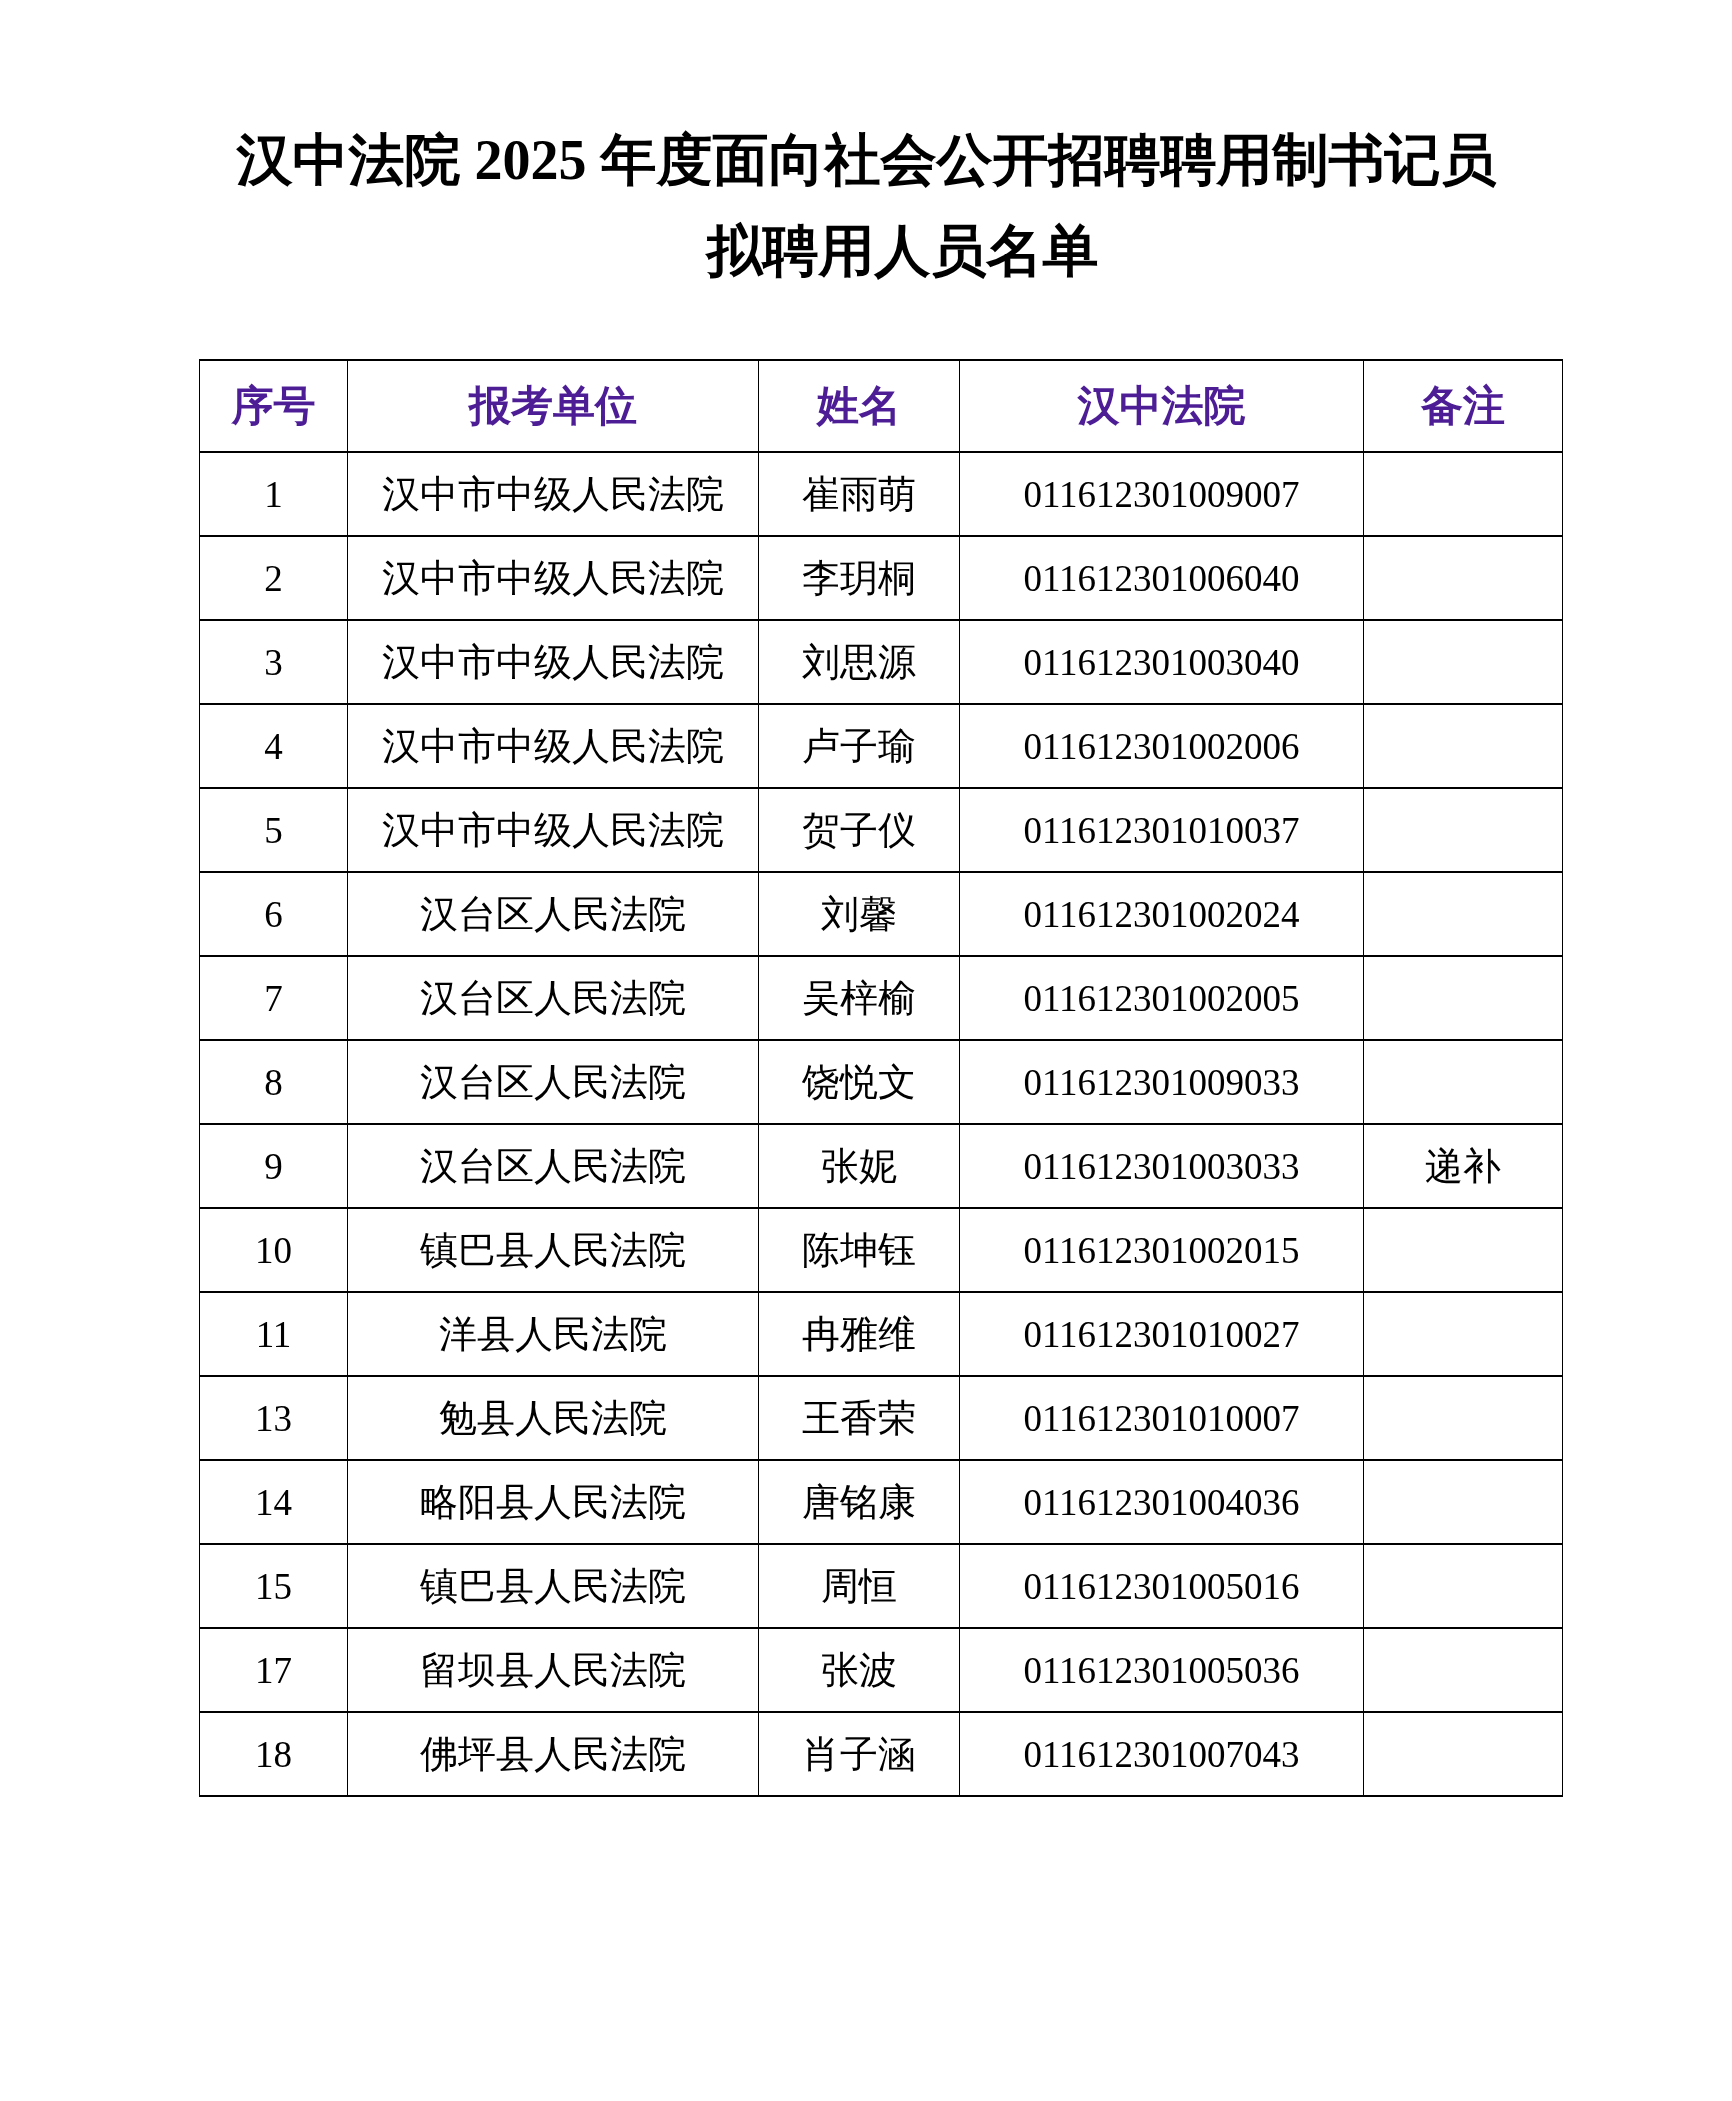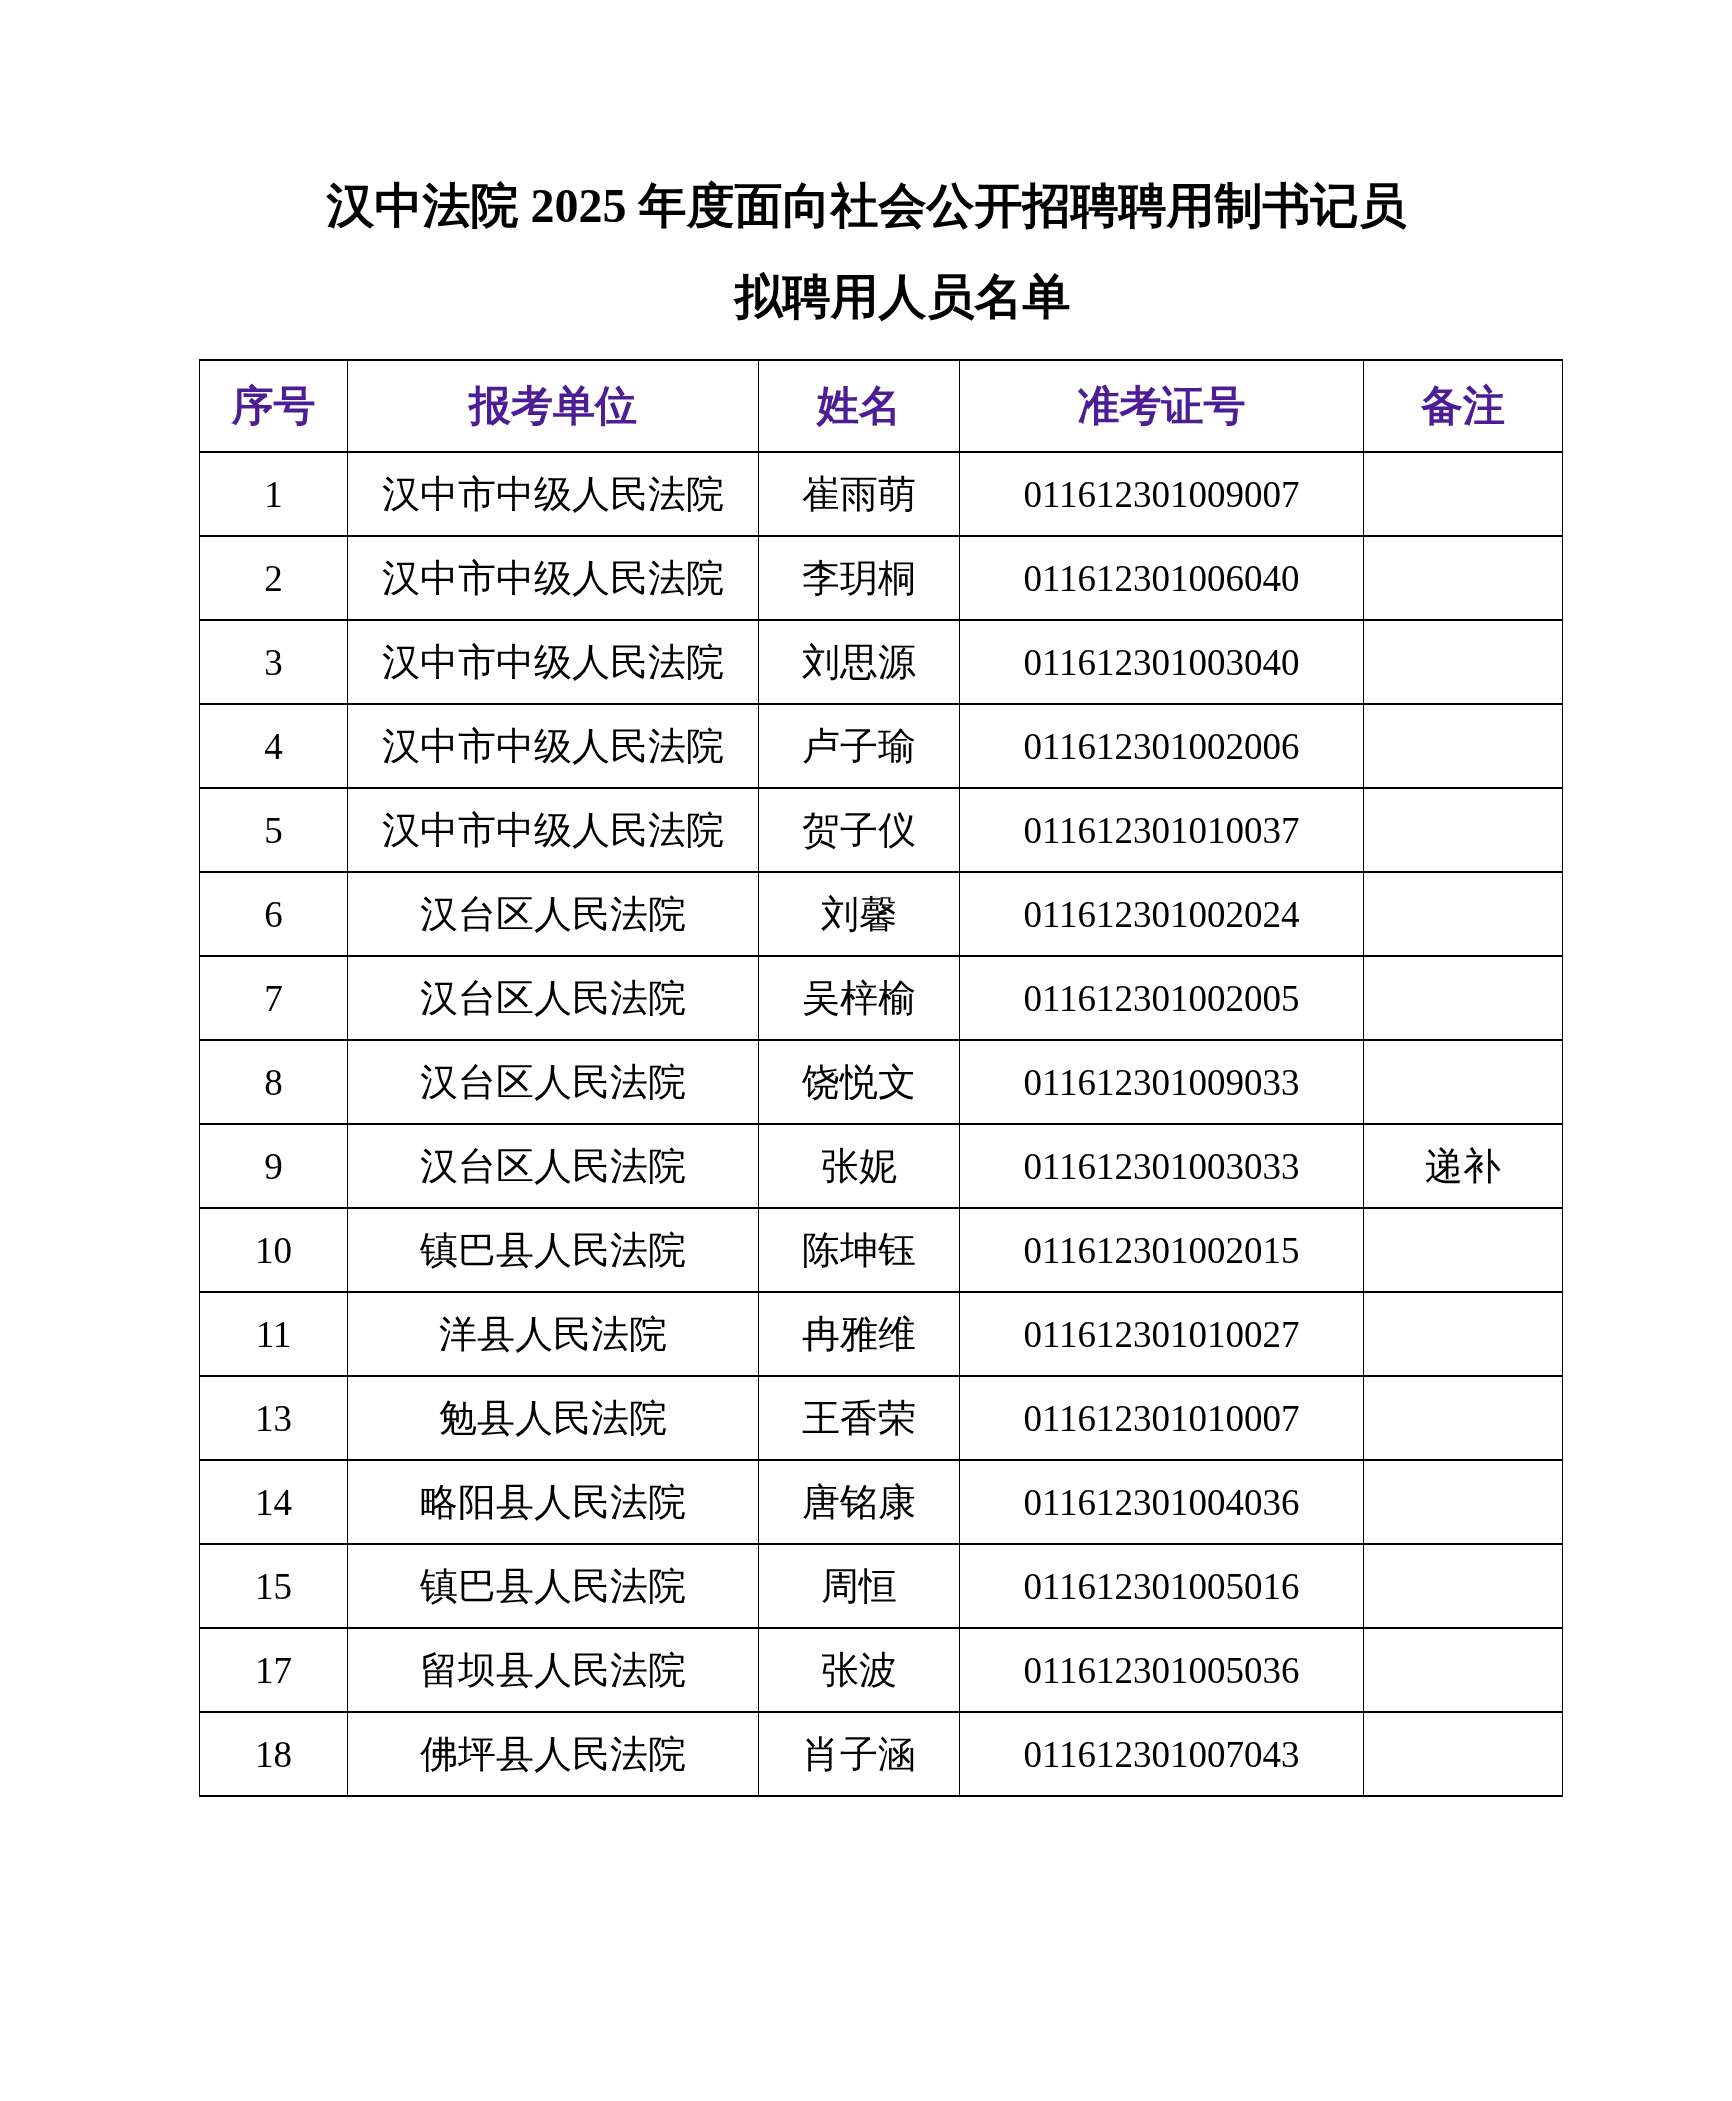"汉中法院 2025 年度面向社会公开招聘聘用制书记员" .doc-title { font-size: 48px -> 56px; margin-top: 45px -> none }
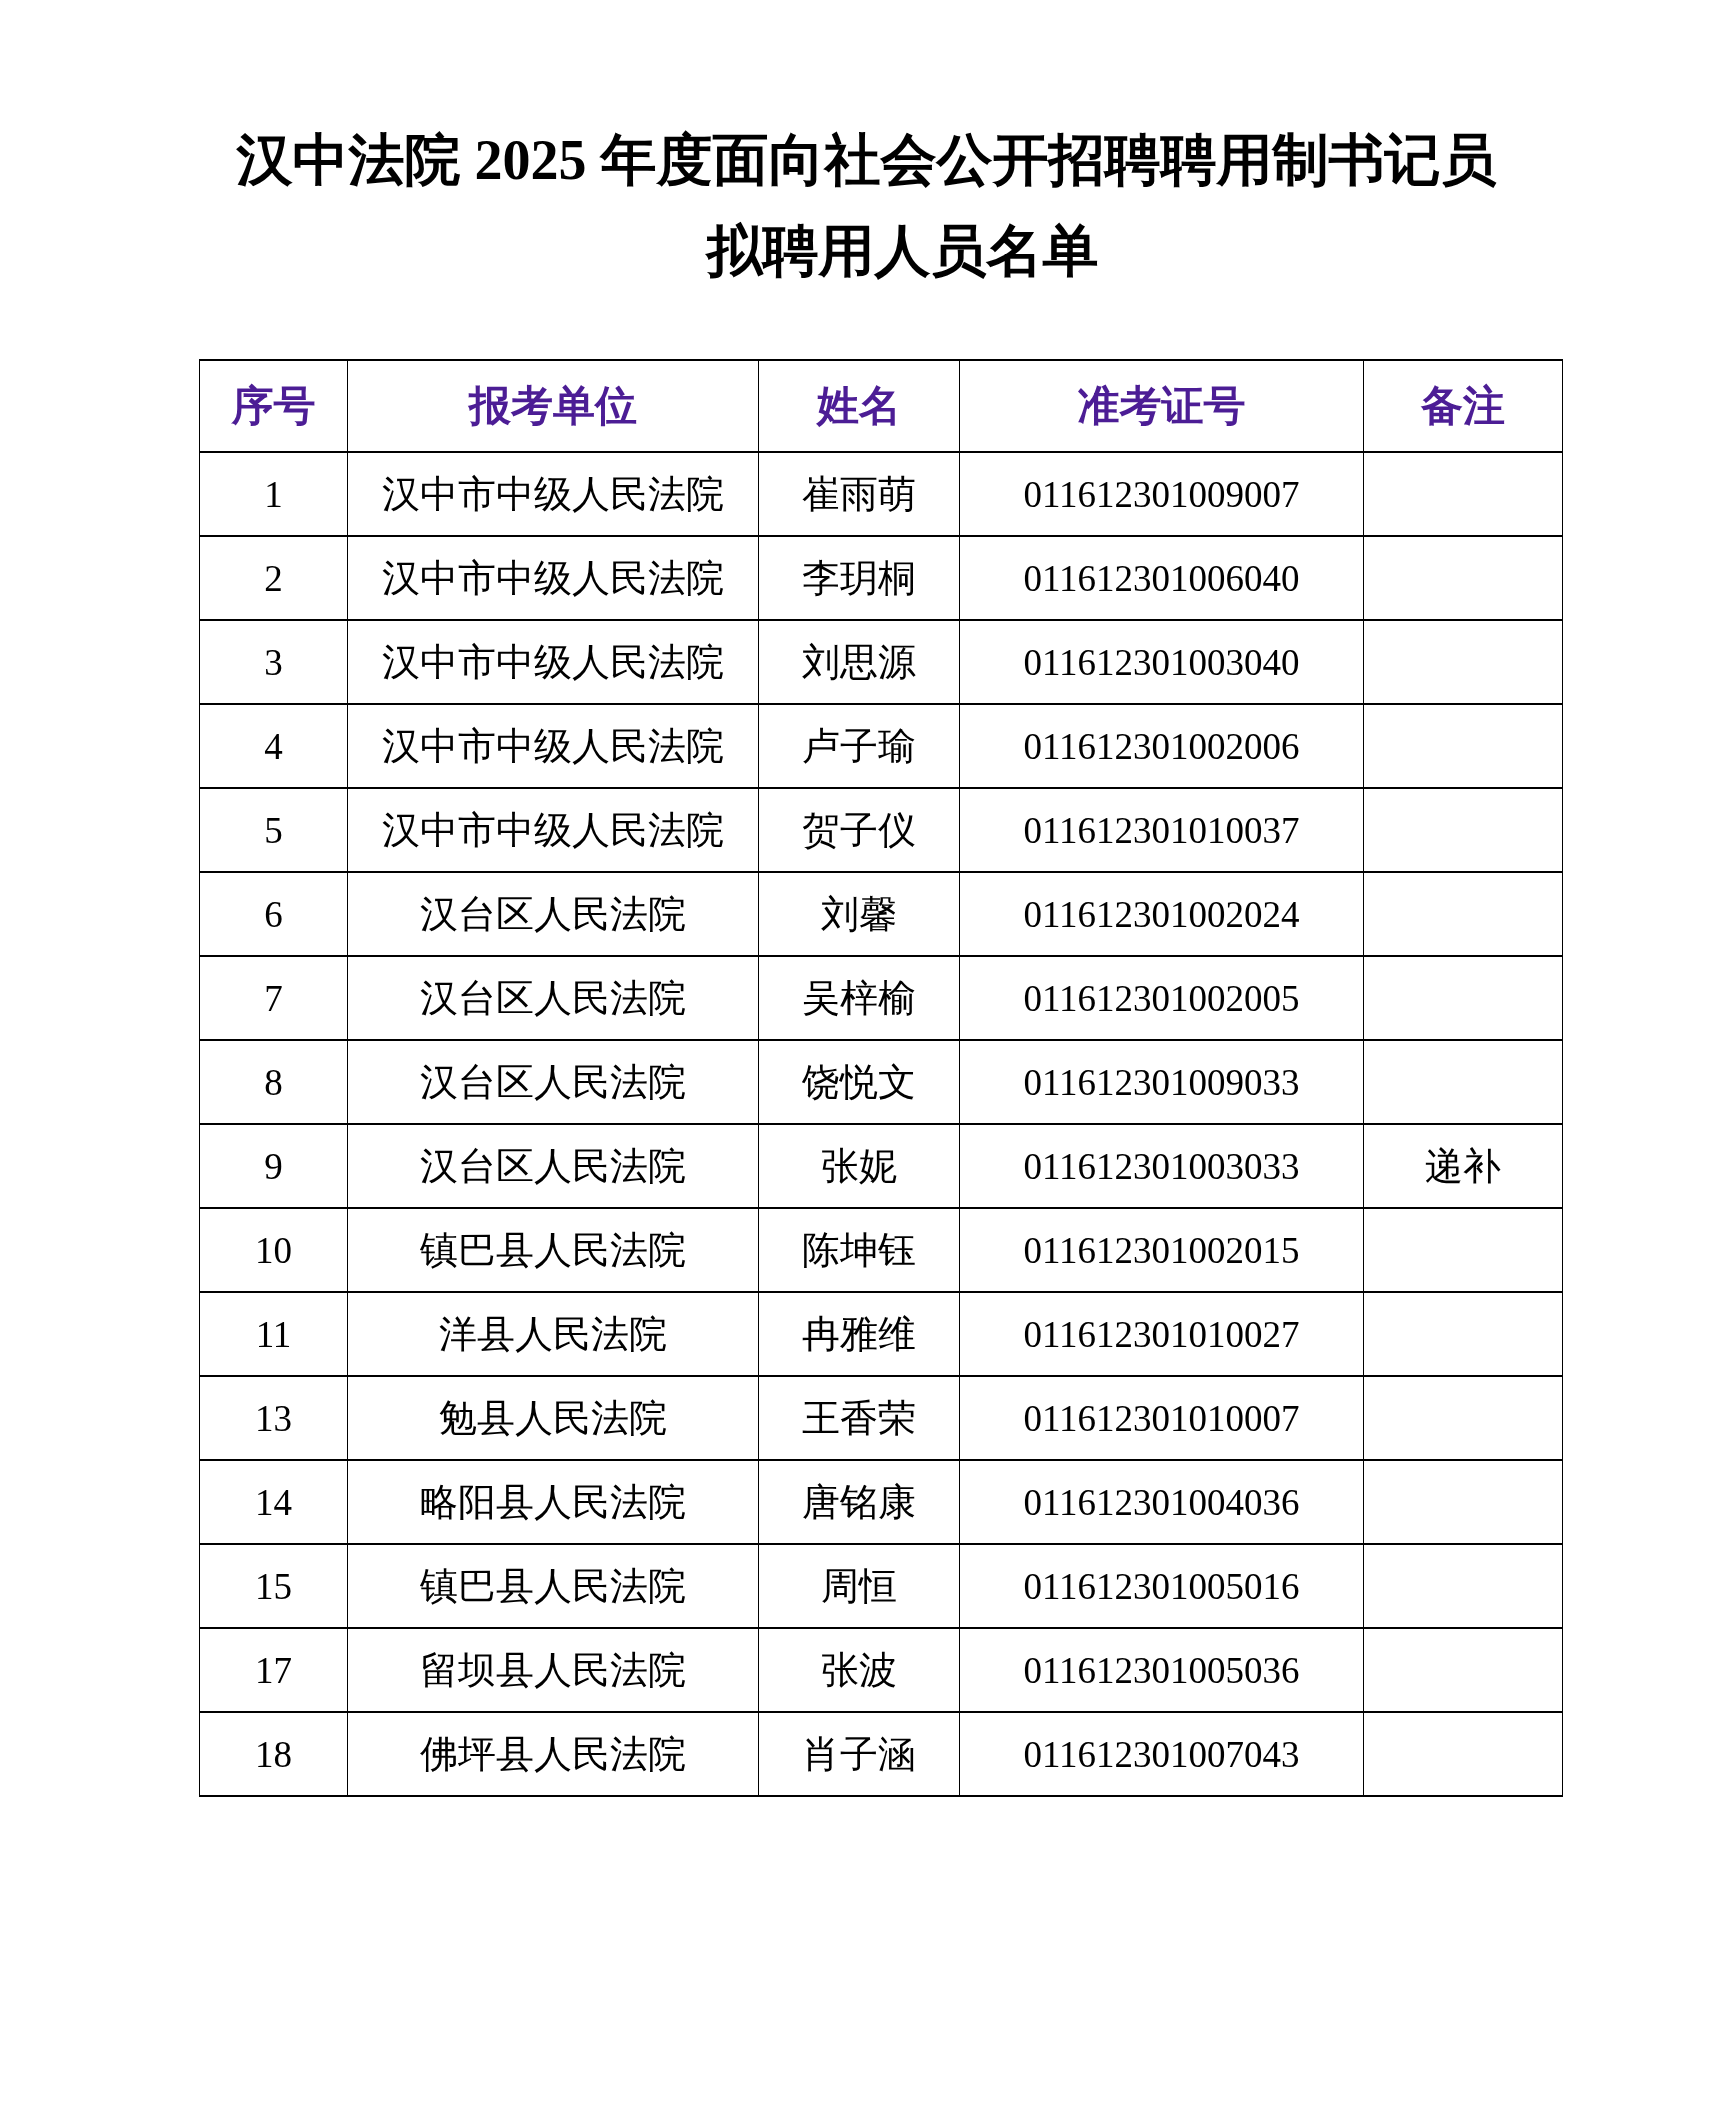"准考证号" th { text: 准考证号 -> 汉中法院 }
